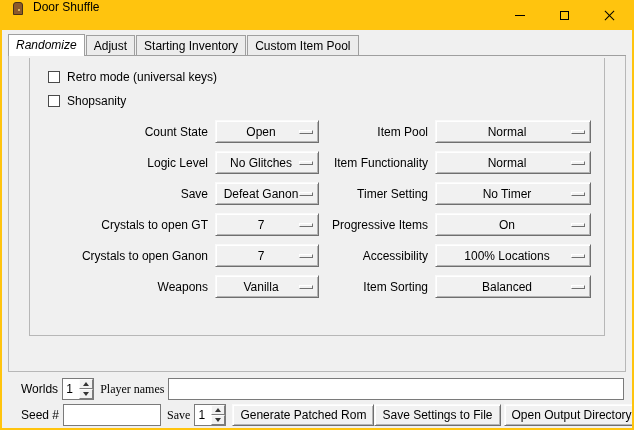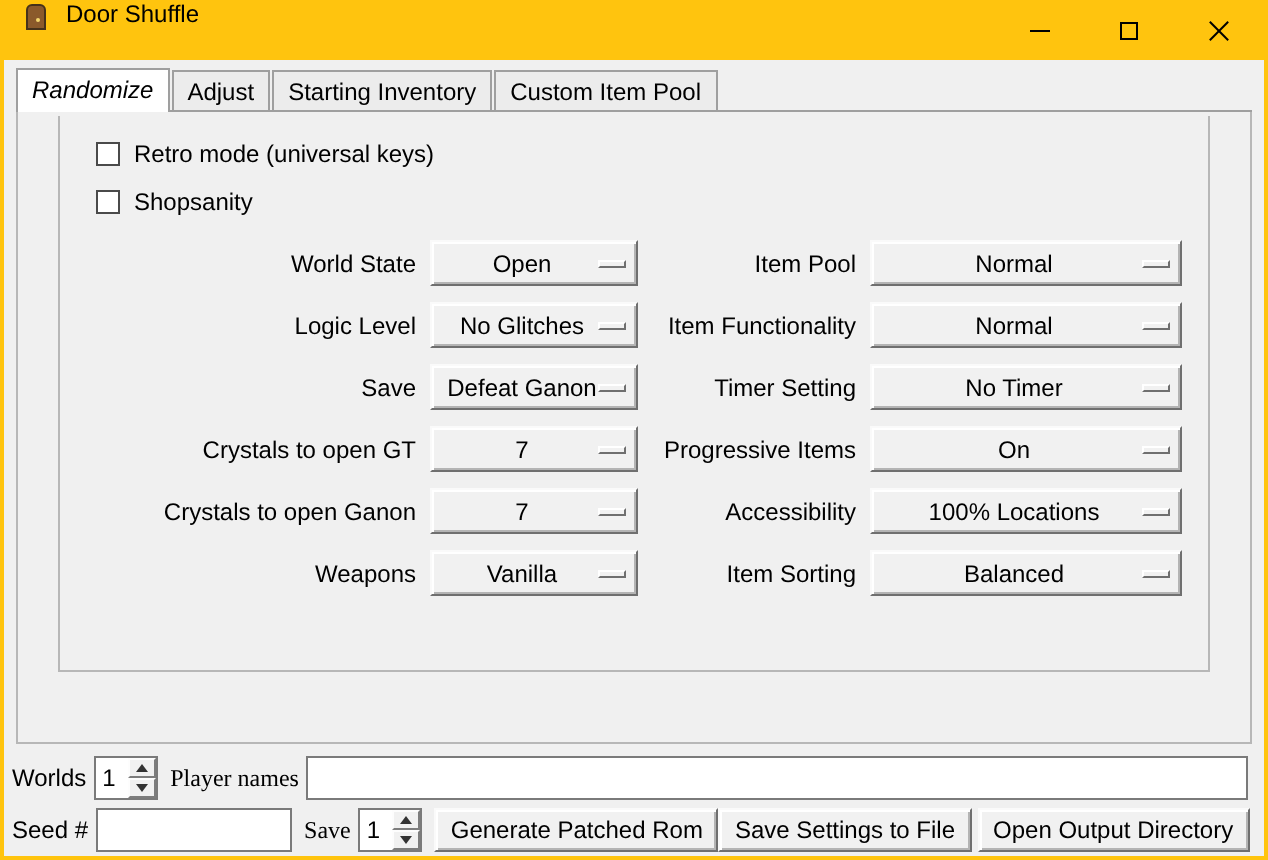"World State" div.glabel { text: World -> Count }
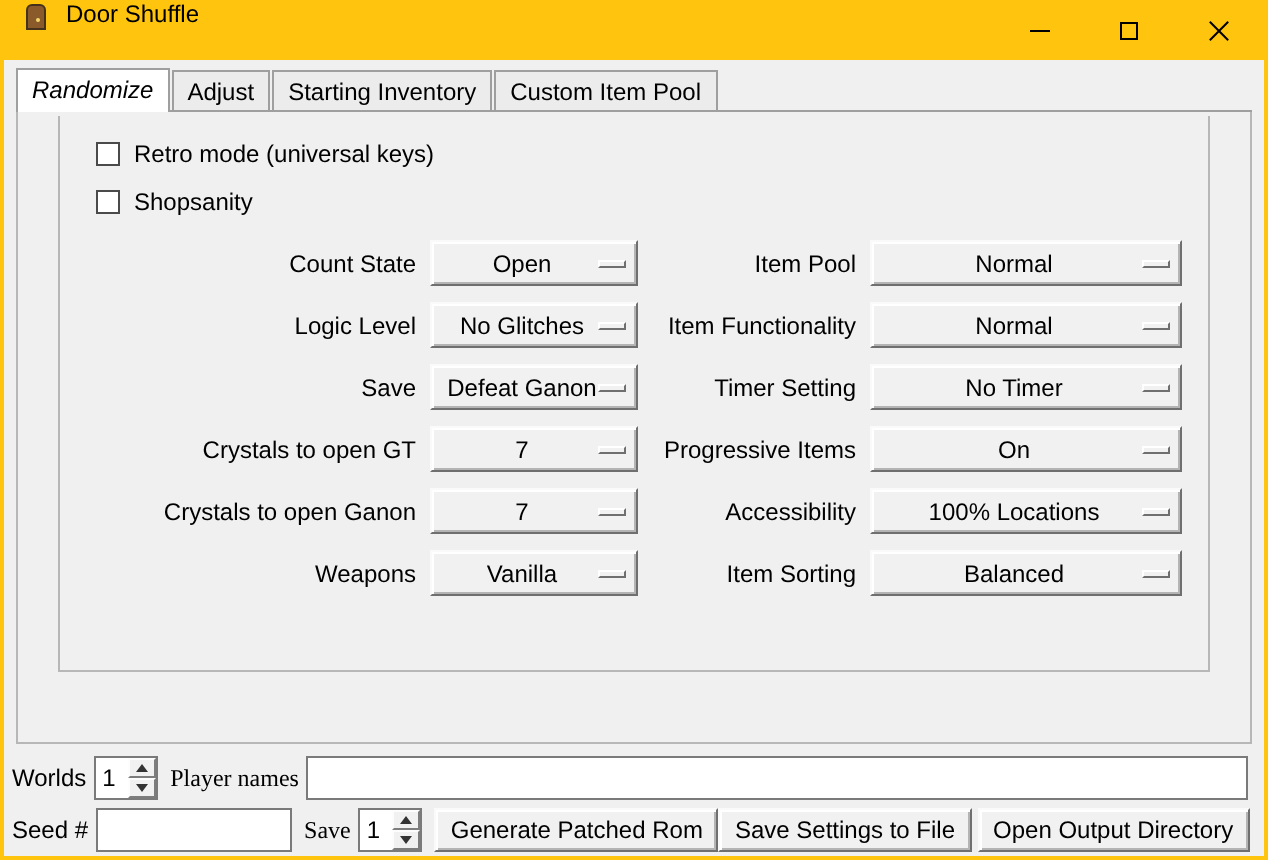"Worlds" .bottom { left: 4px -> 19px }
